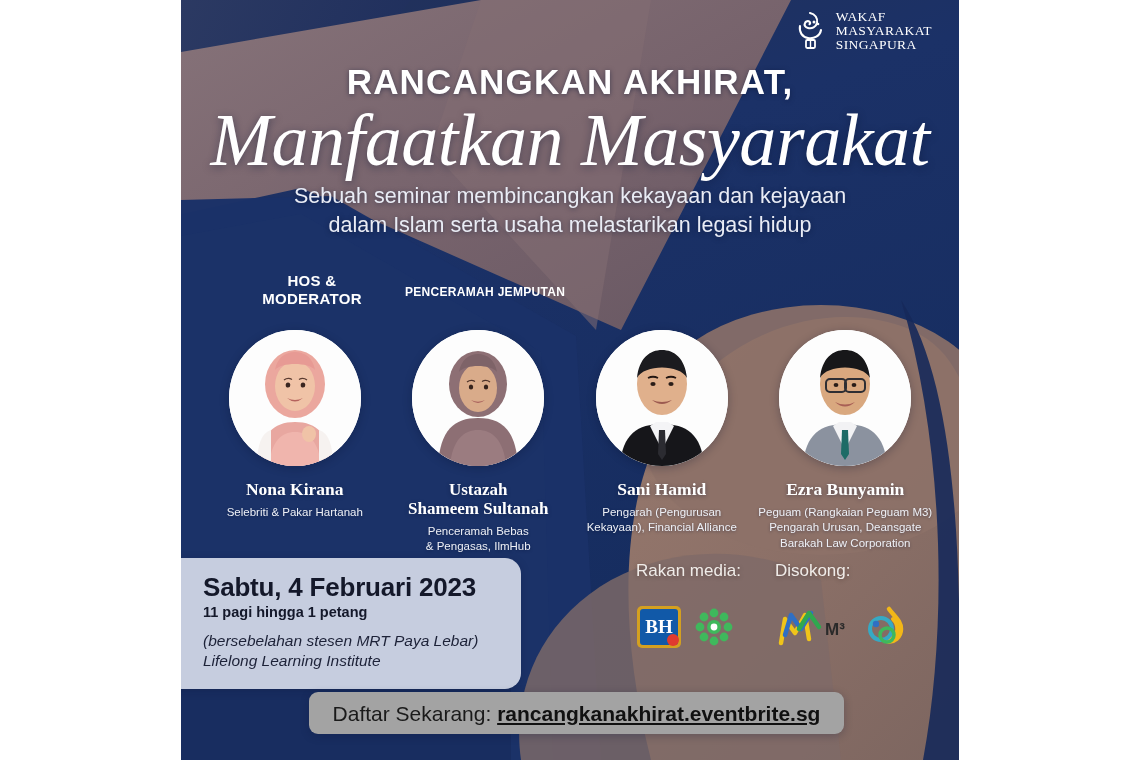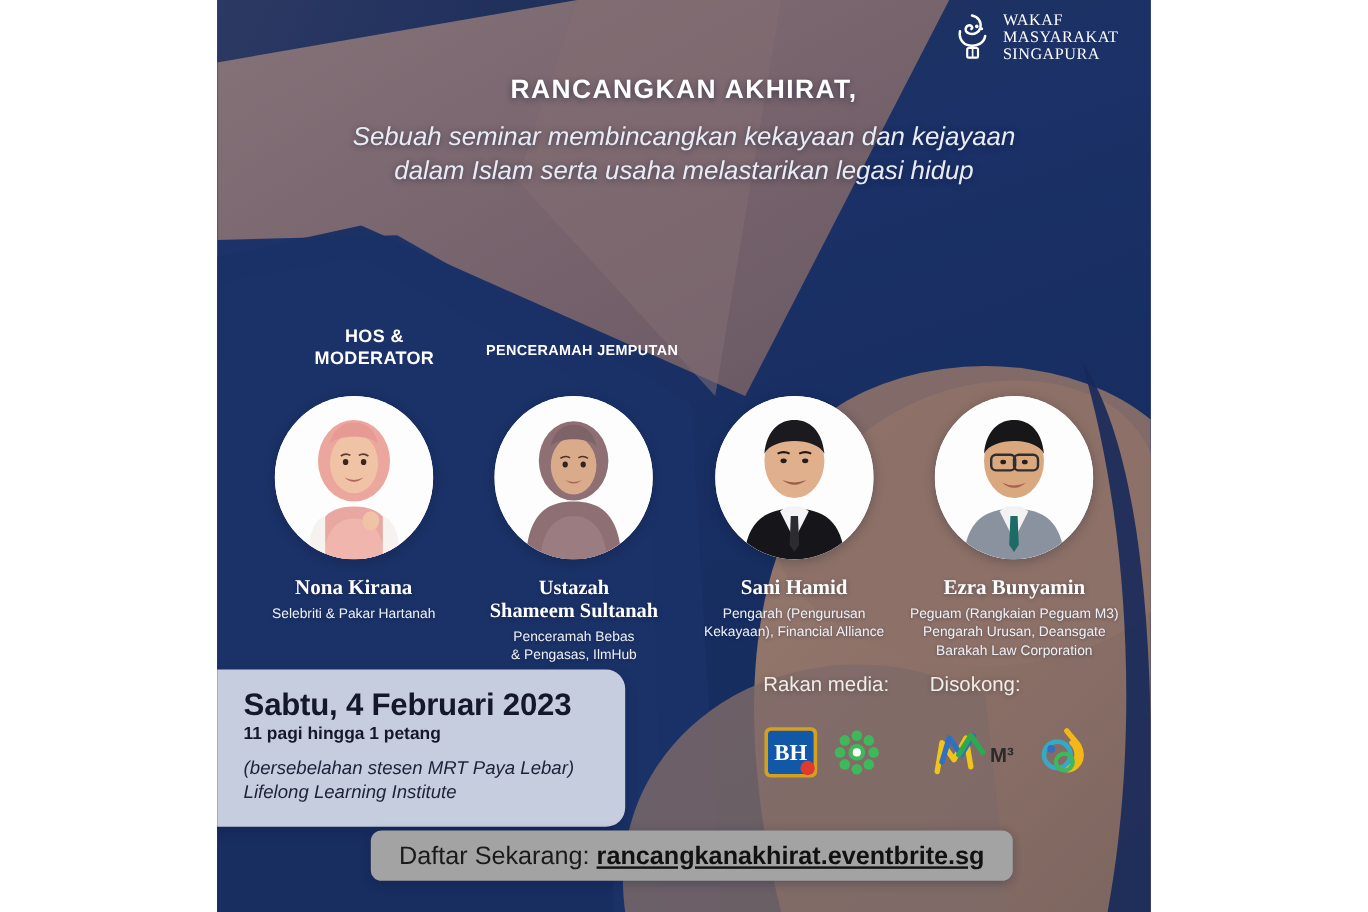"RANCANGKAN AKHIRAT," .kicker { font-size: 22px -> 35px }
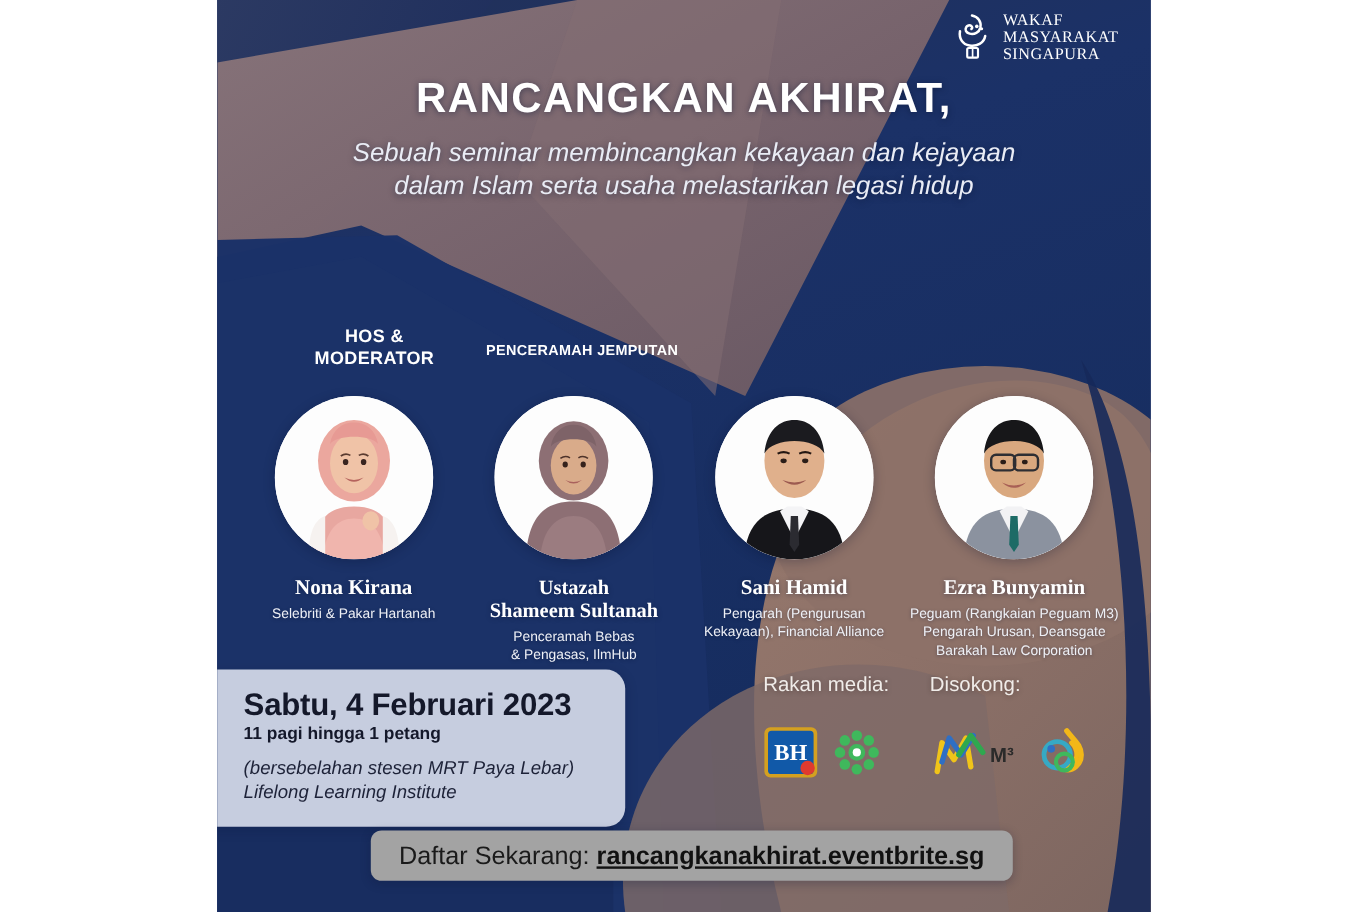"Manfaatkan Masyarakat" div.script-title { html: none -> <div>Manfaatkan Masyarakat</div> }
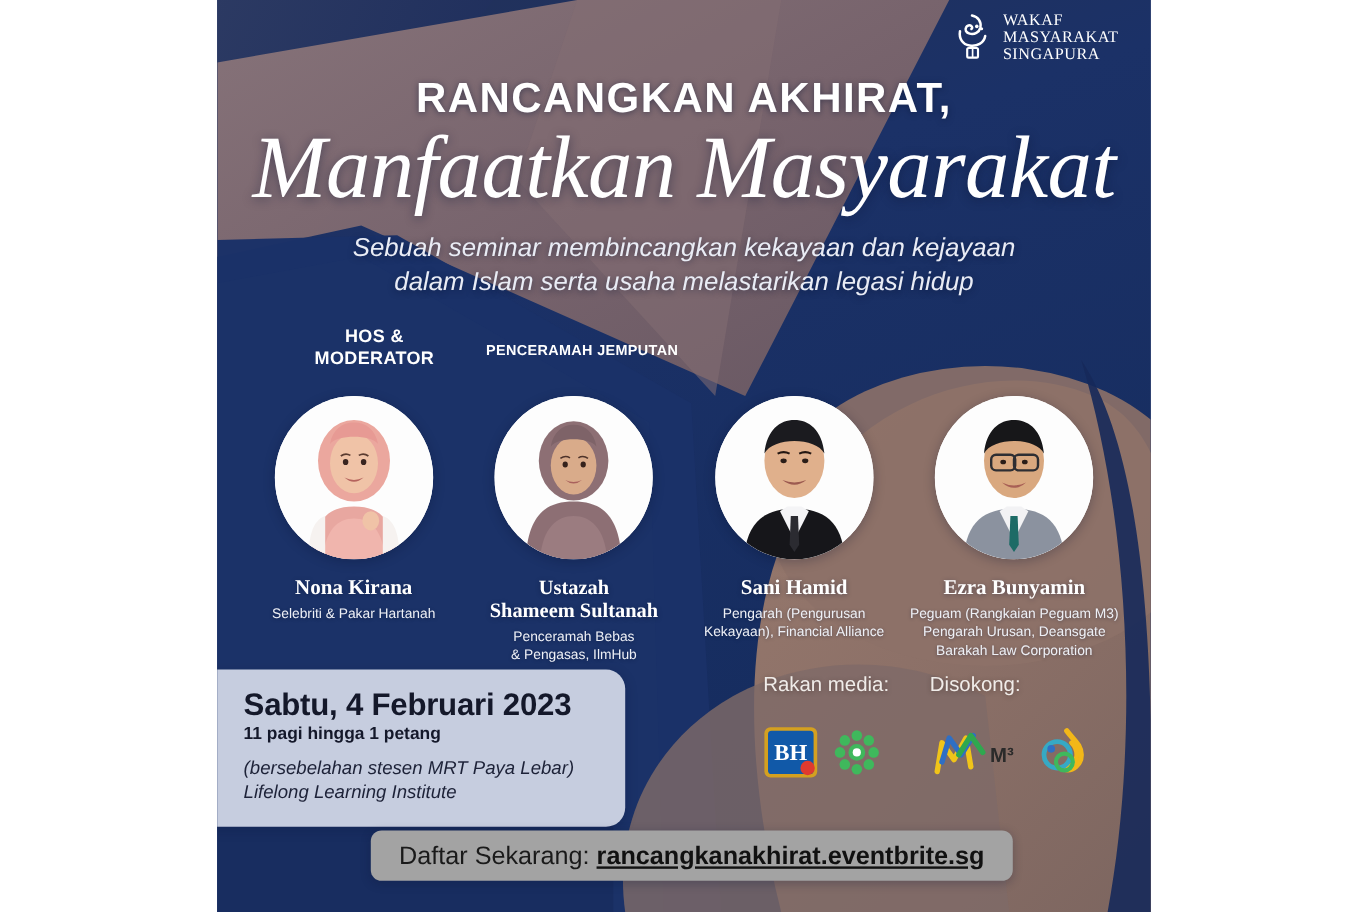"Sebuah seminar membincangkan kekayaan" .subtitle { font-style: italic -> none; margin-top: 14px -> 4px }
